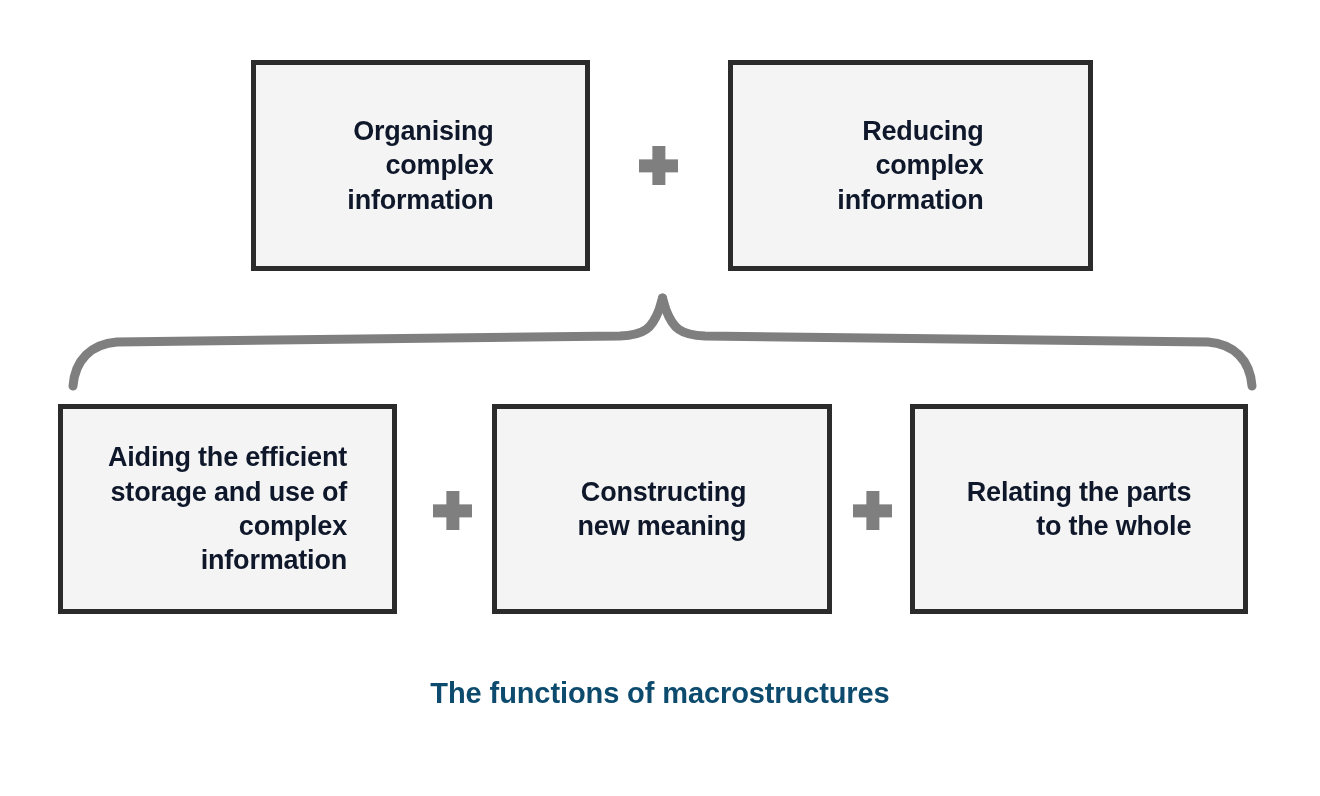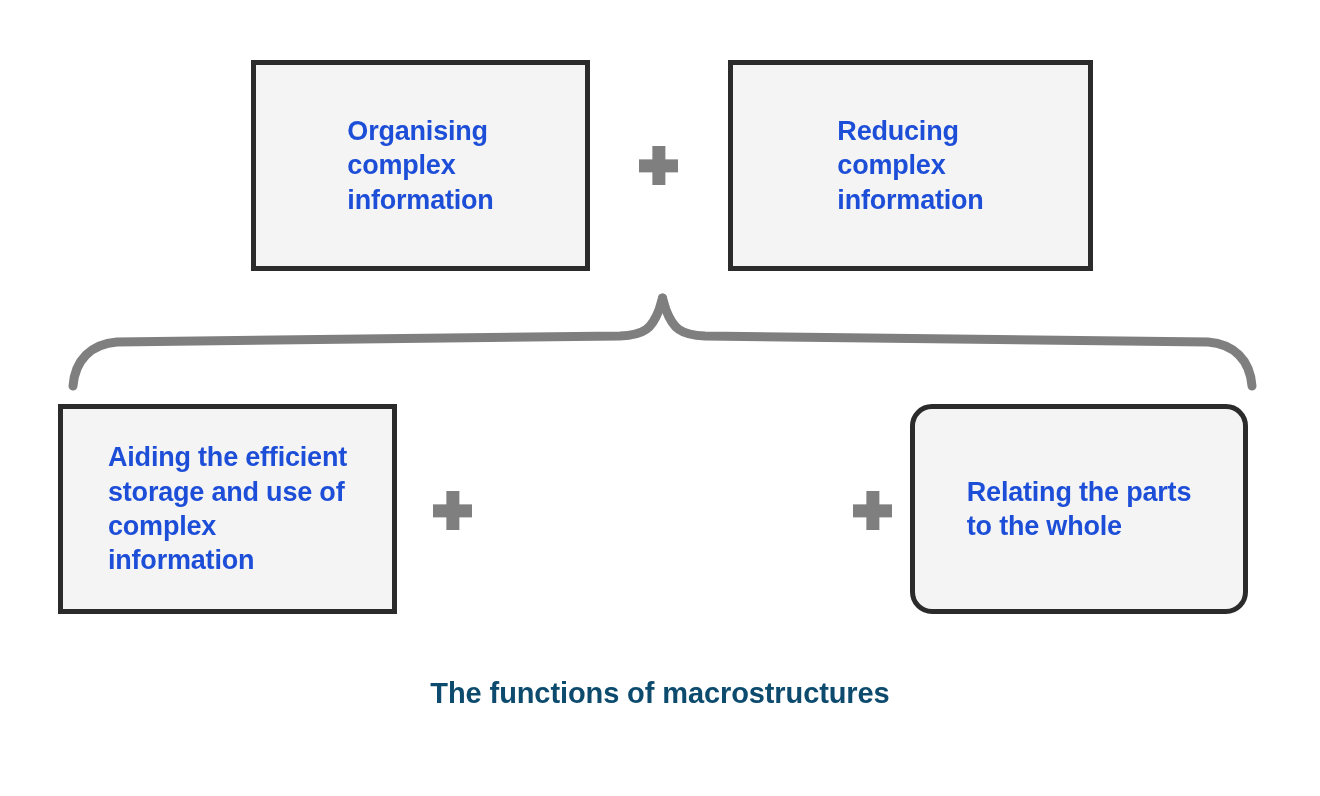"Organising" .node-box { color: #1d4ed8 -> #0f172a; text-align: left -> right }
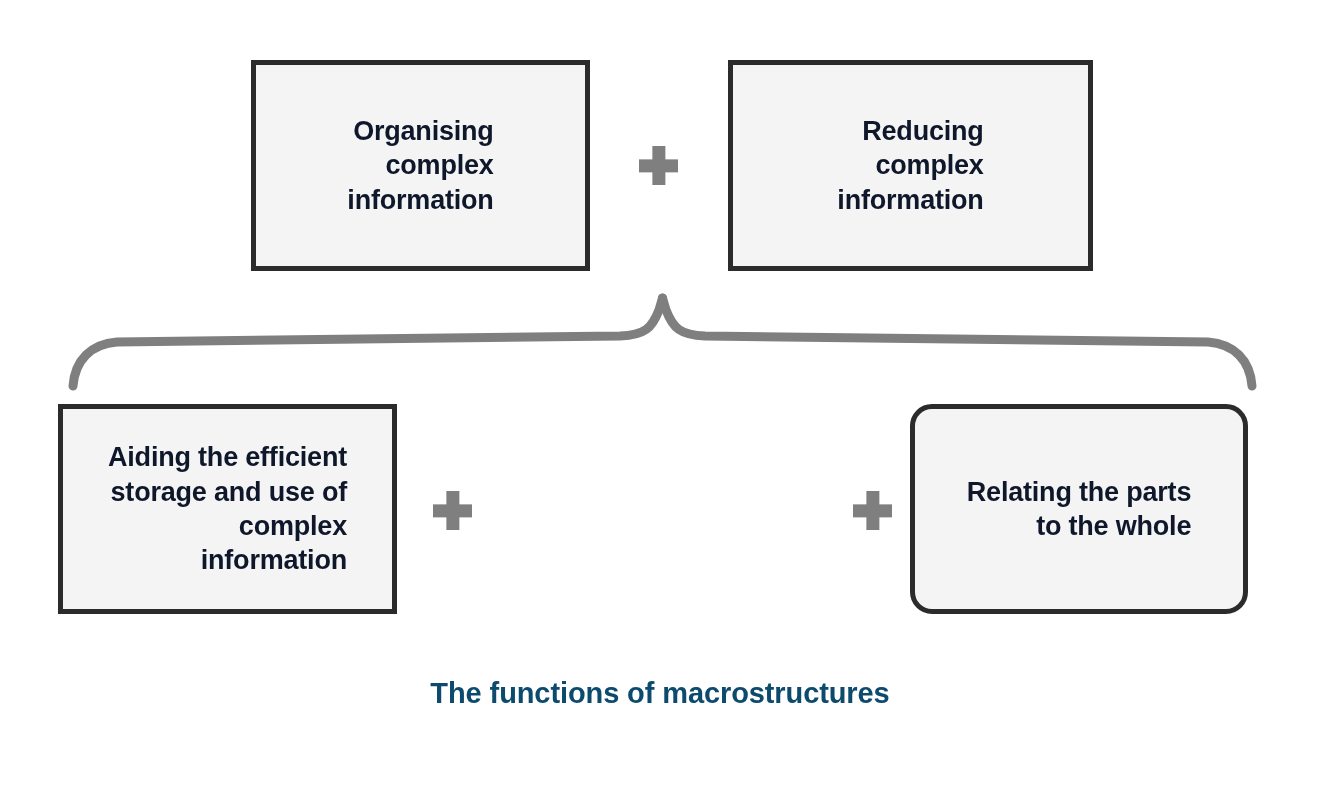"Constructing" div.node-box { html: none -> <div>Constructing new meaning</div> }
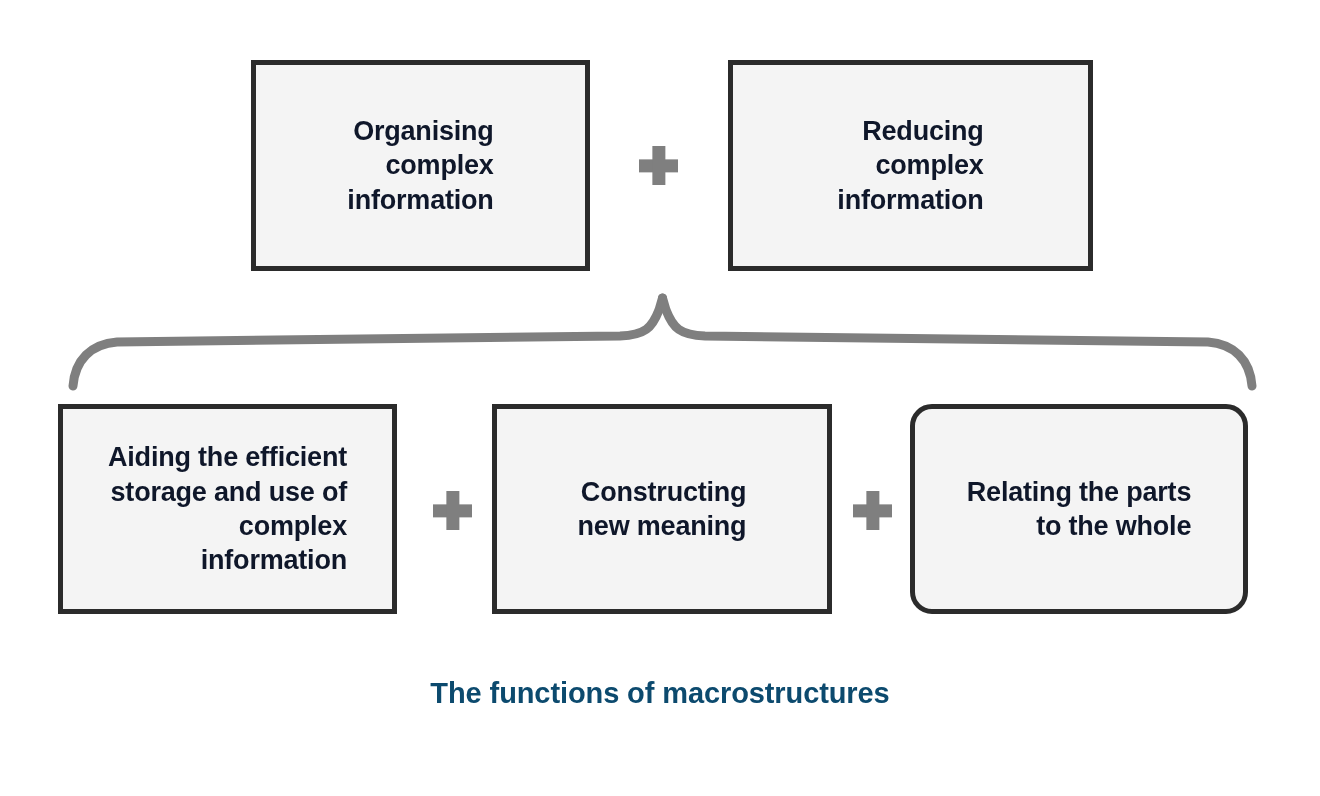"Relating the parts" #box-relating { border-radius: 22px -> none }
